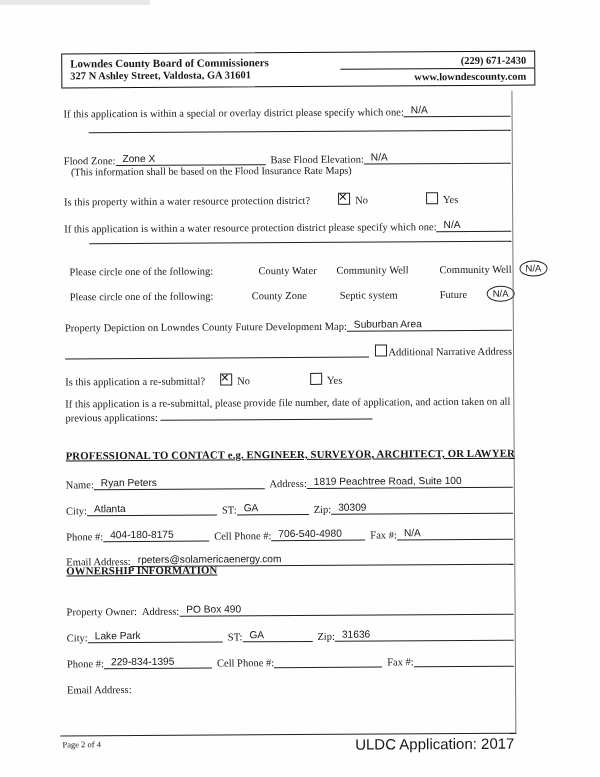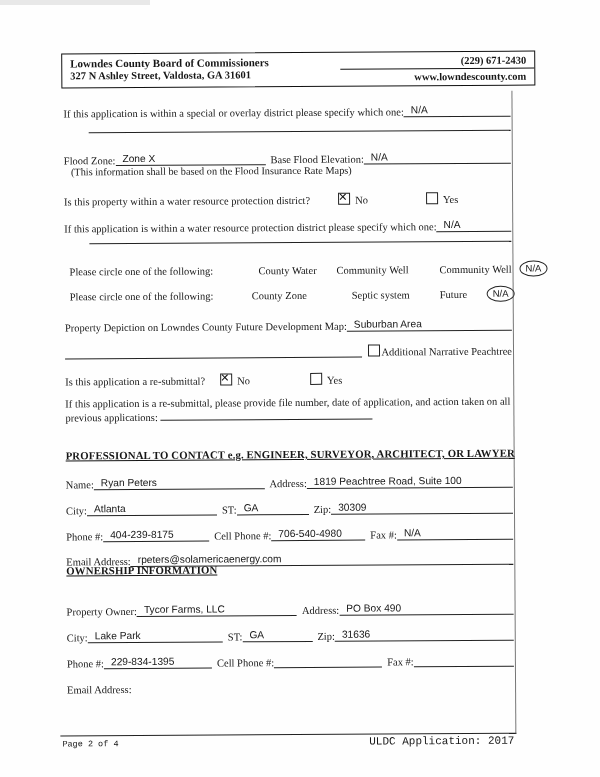"Septic system" span { left: 282px -> 270px }
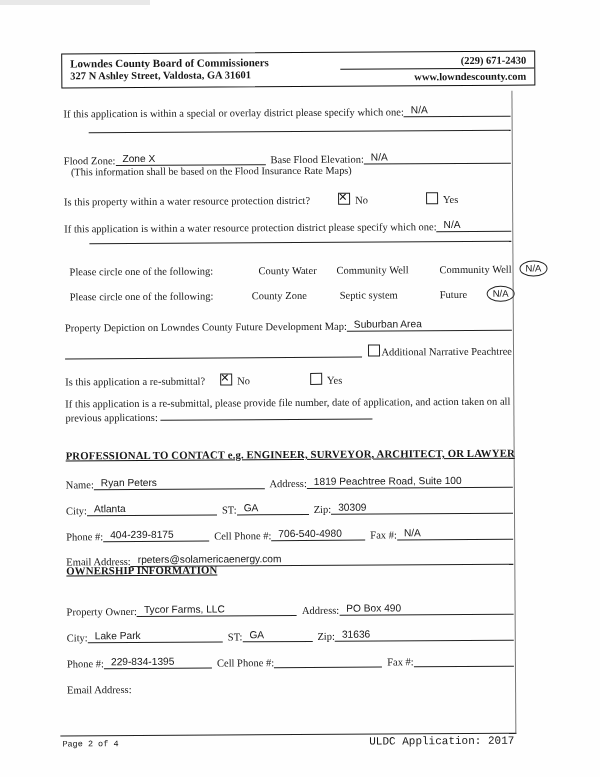"Additional Narrative Peachtree" span { text: Peachtree -> Address }
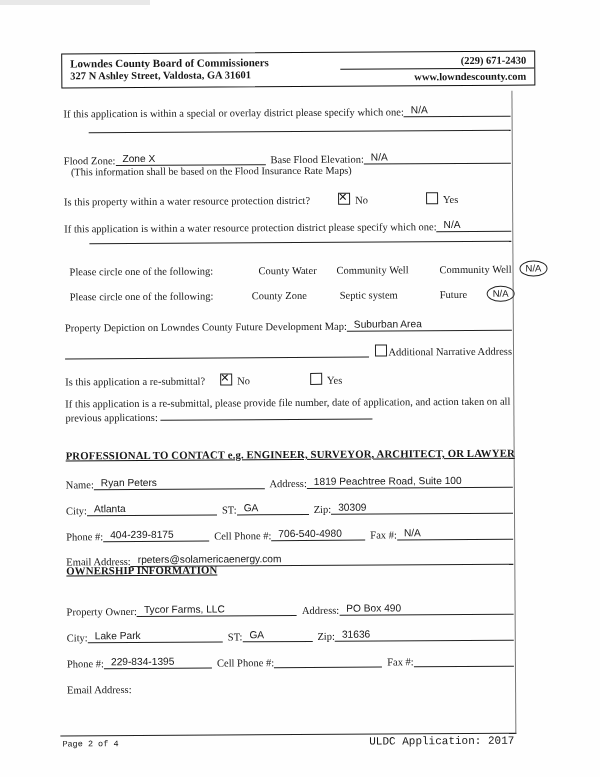"404-239-8175" span.val { text: 404-239-8175 -> 404-180-8175 }
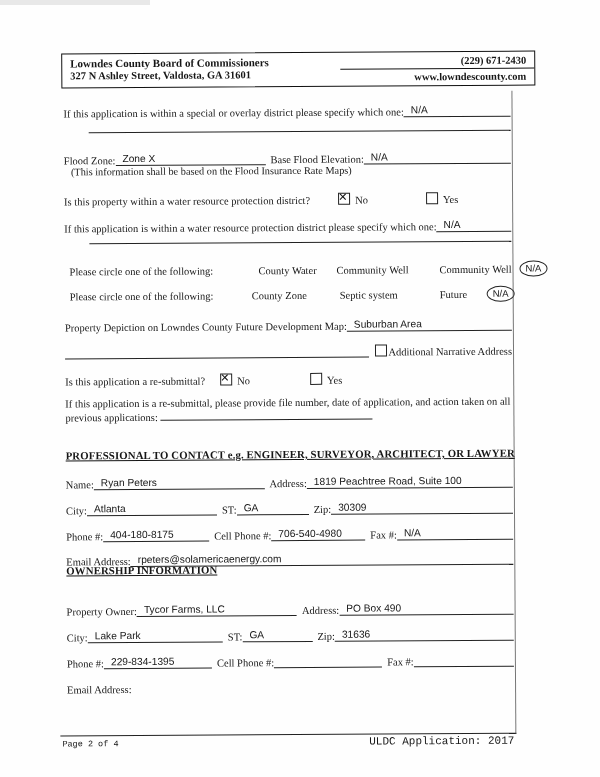"Tycor Farms, LLC" span.fill { html: <span><span>Tycor Farms, LLC</span></span> -> none }
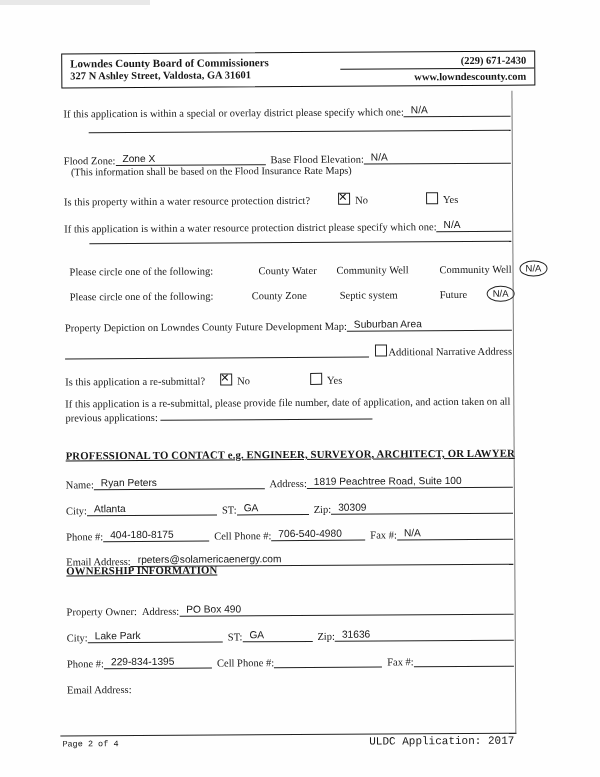"Page 2 of 4" .f-left { font-family: Liberation Mono, monospace -> Liberation Serif, serif }
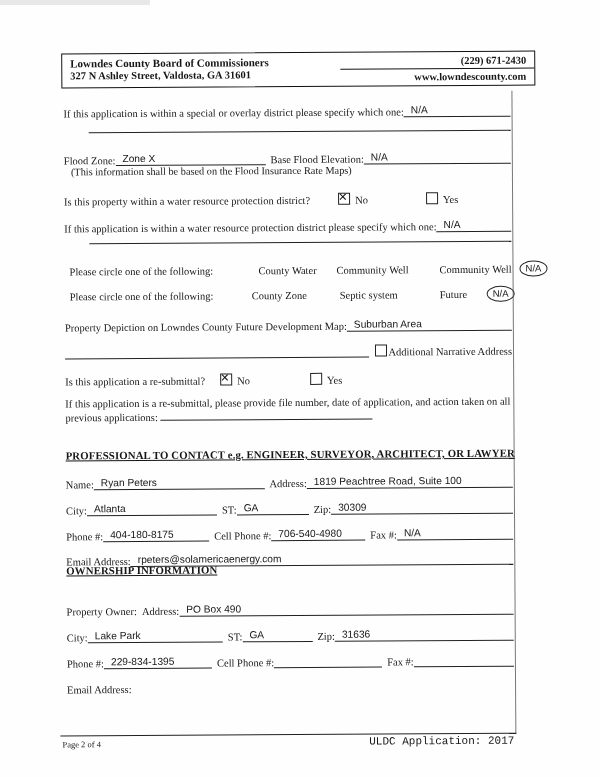"ULDC Application: 2017" .f-right { font-family: Liberation Mono, monospace -> Liberation Sans, sans-serif; font-size: 11px -> 15px }
